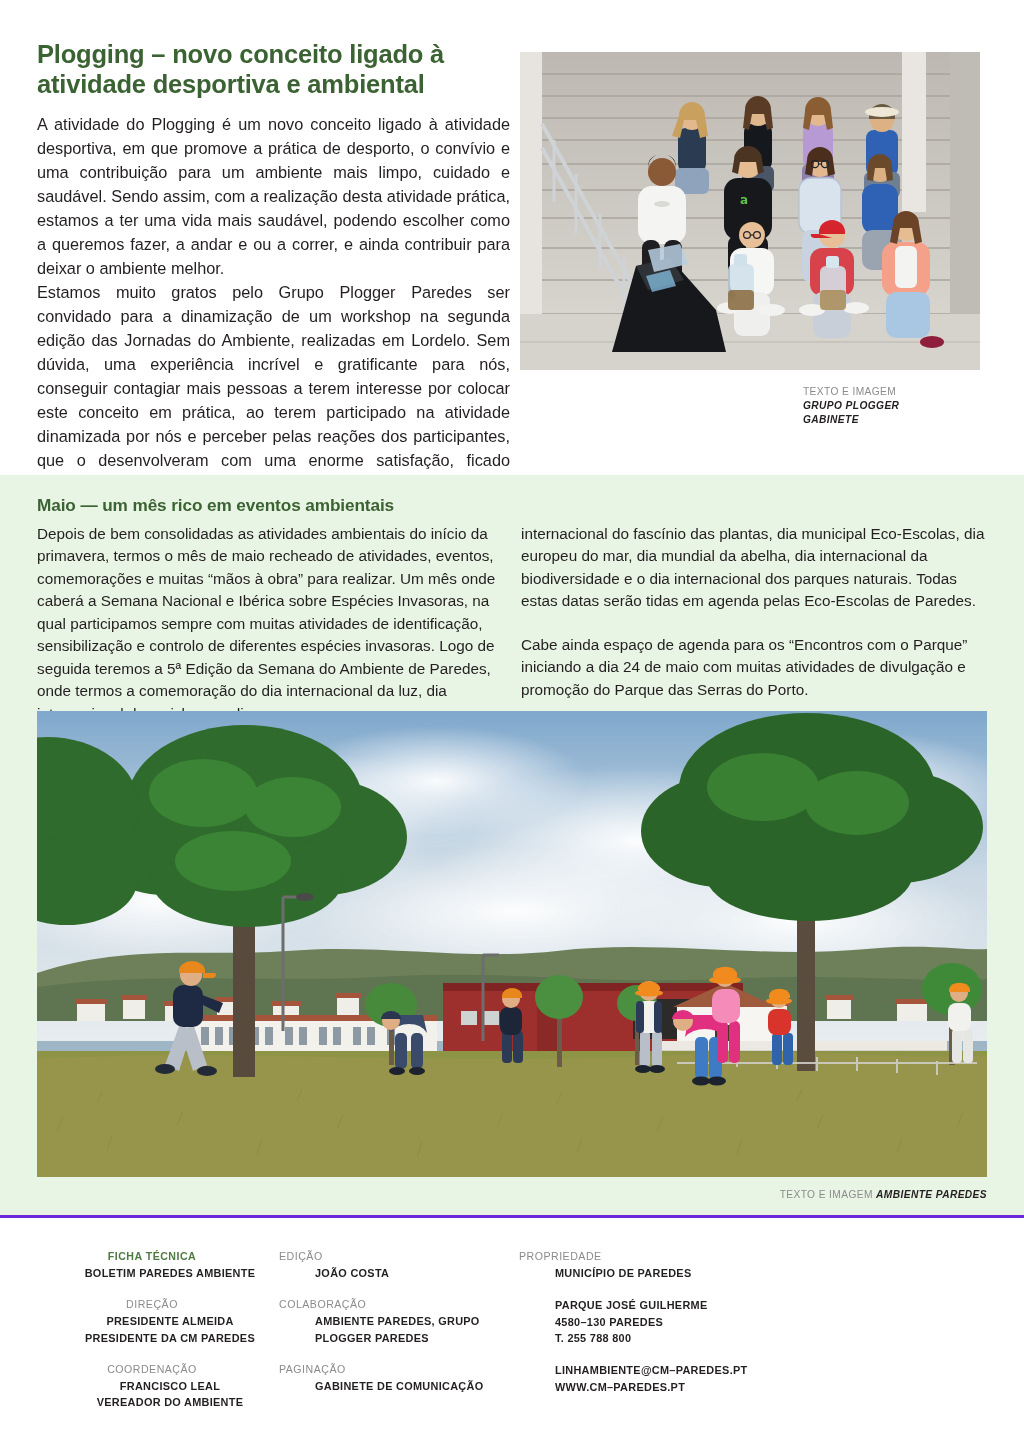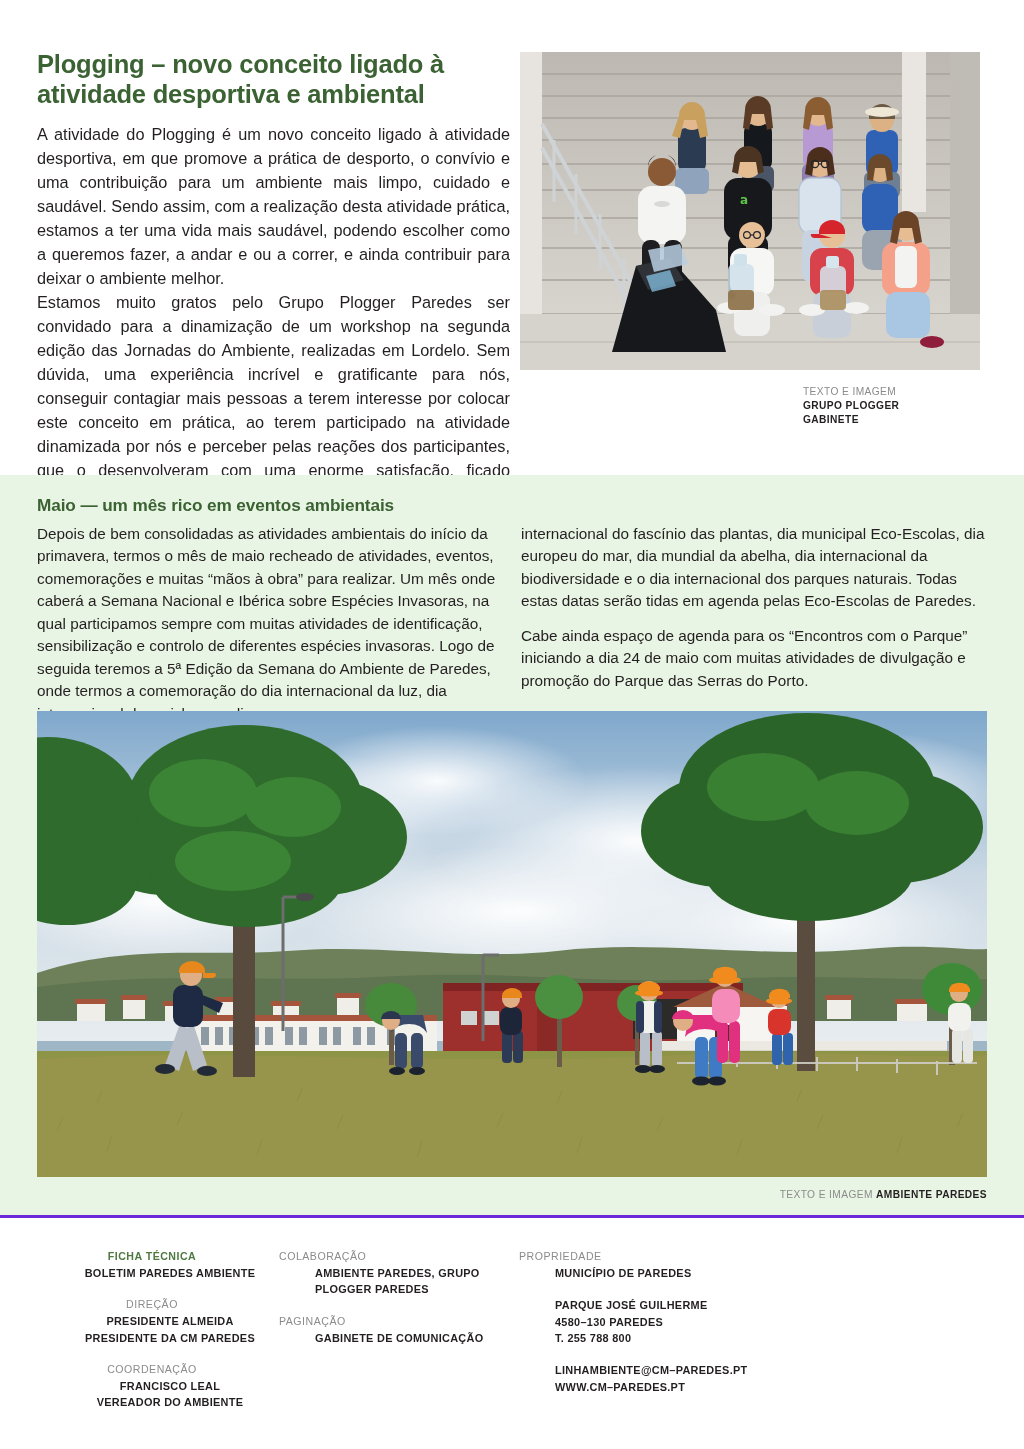"Plogging – novo conceito ligado" .article-col { top: 50px -> 40px }
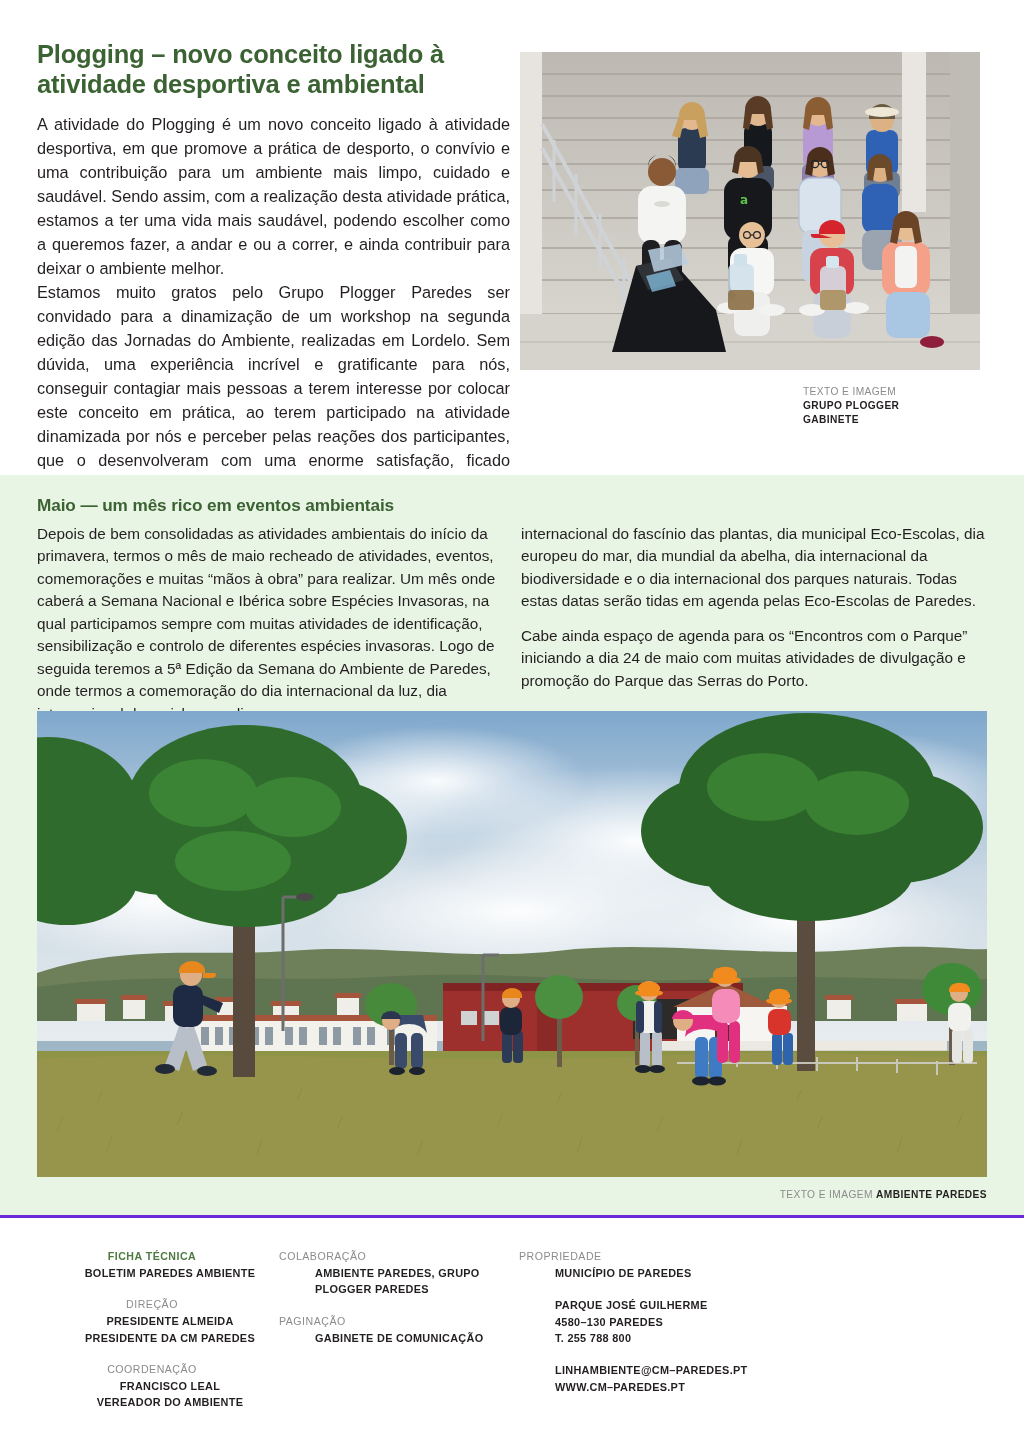"GRUPO PLOGGER" .credit-name { font-style: none -> italic }
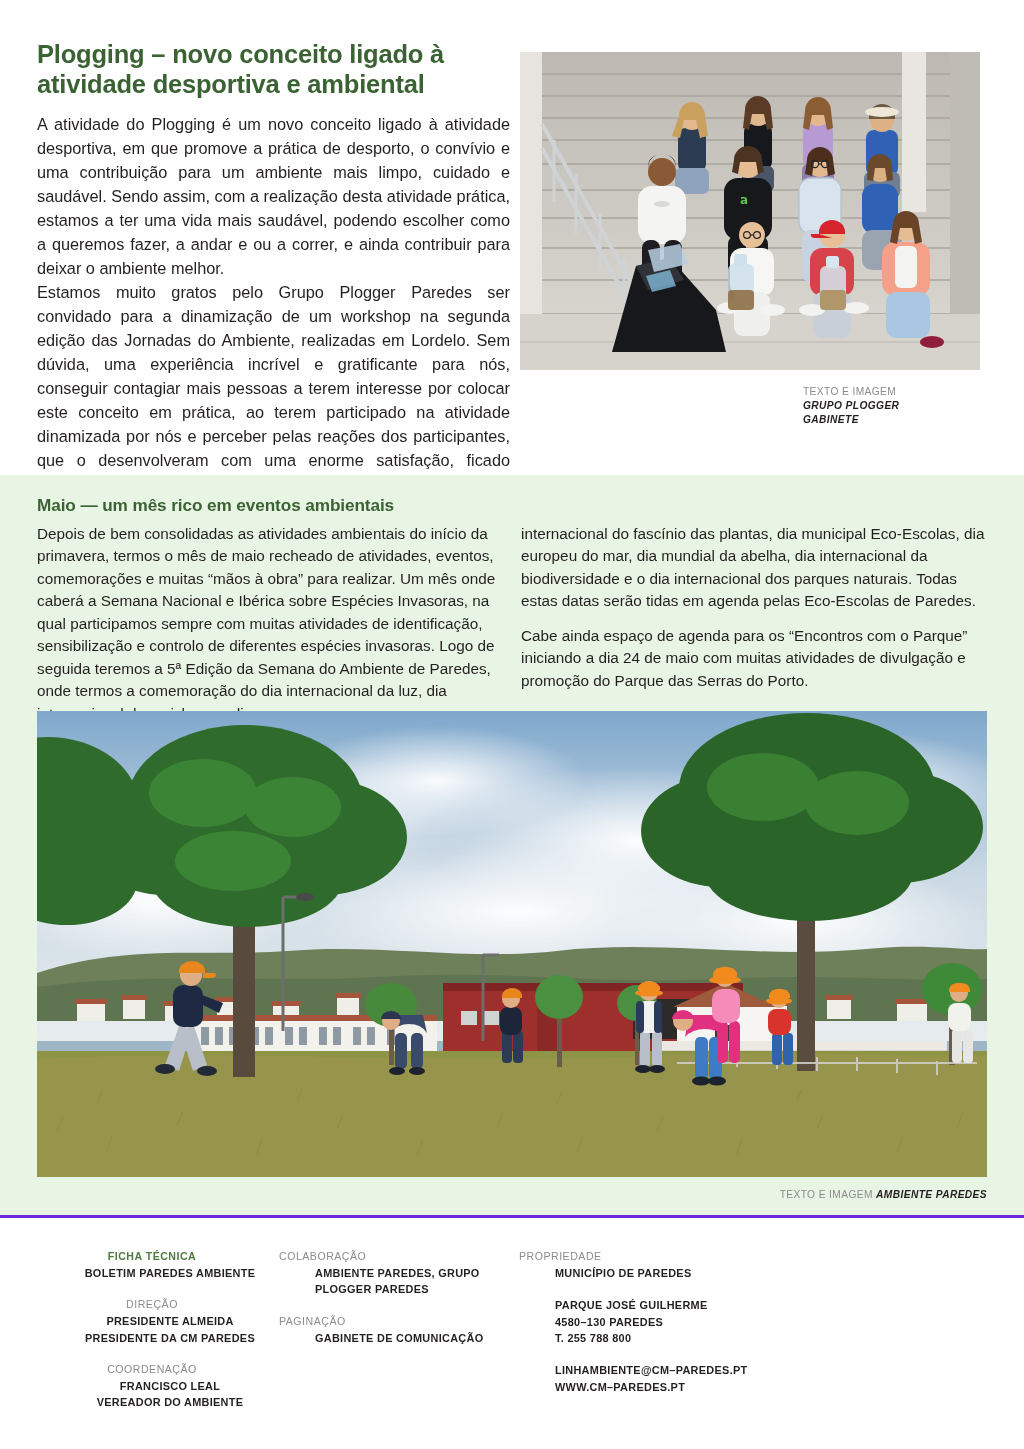"Cabe ainda espaço de agenda" .gcol p + p { margin-top: 12px -> 21px }
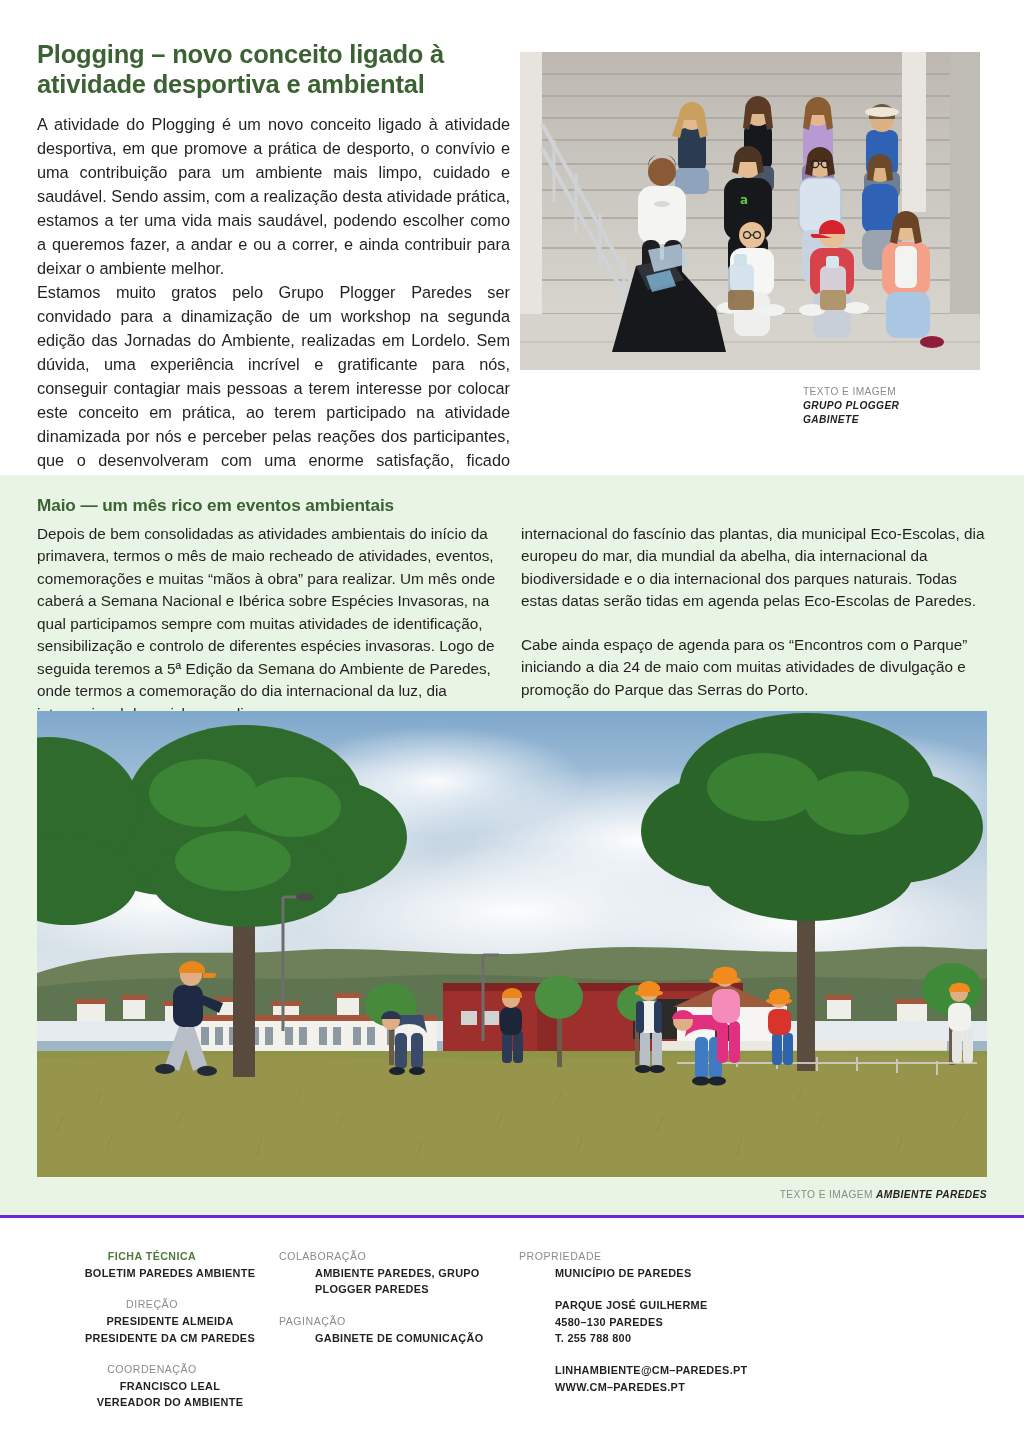"EDIÇÃO" div.fblock { html: none -> <div> <div>EDIÇÃO</div> <div>JOÃO COSTA</div> </div> }
